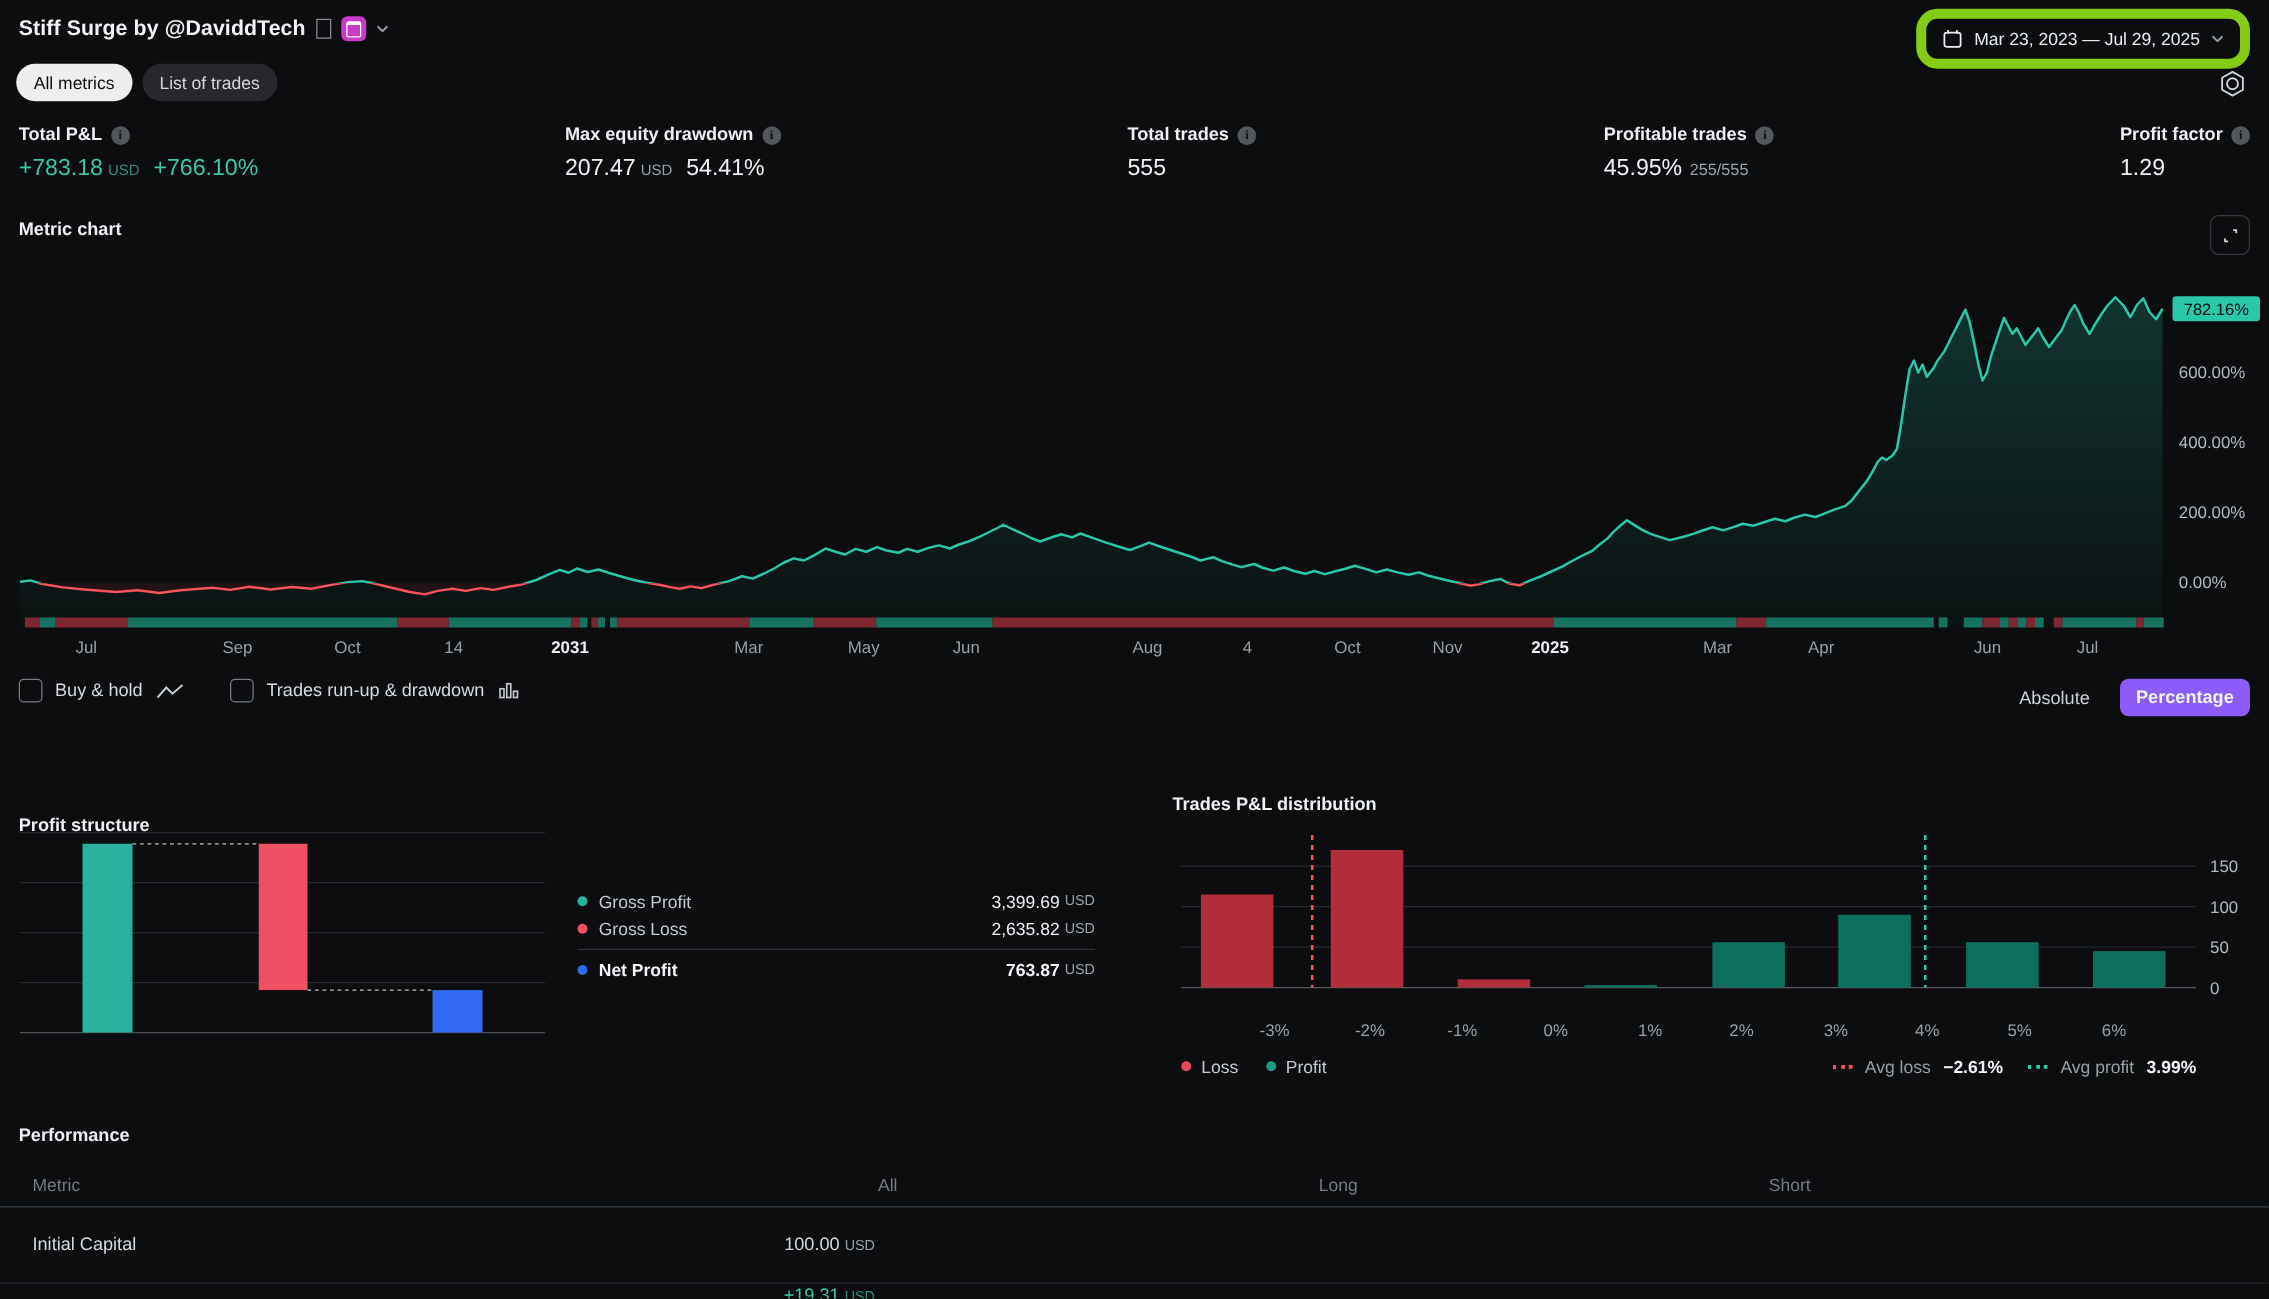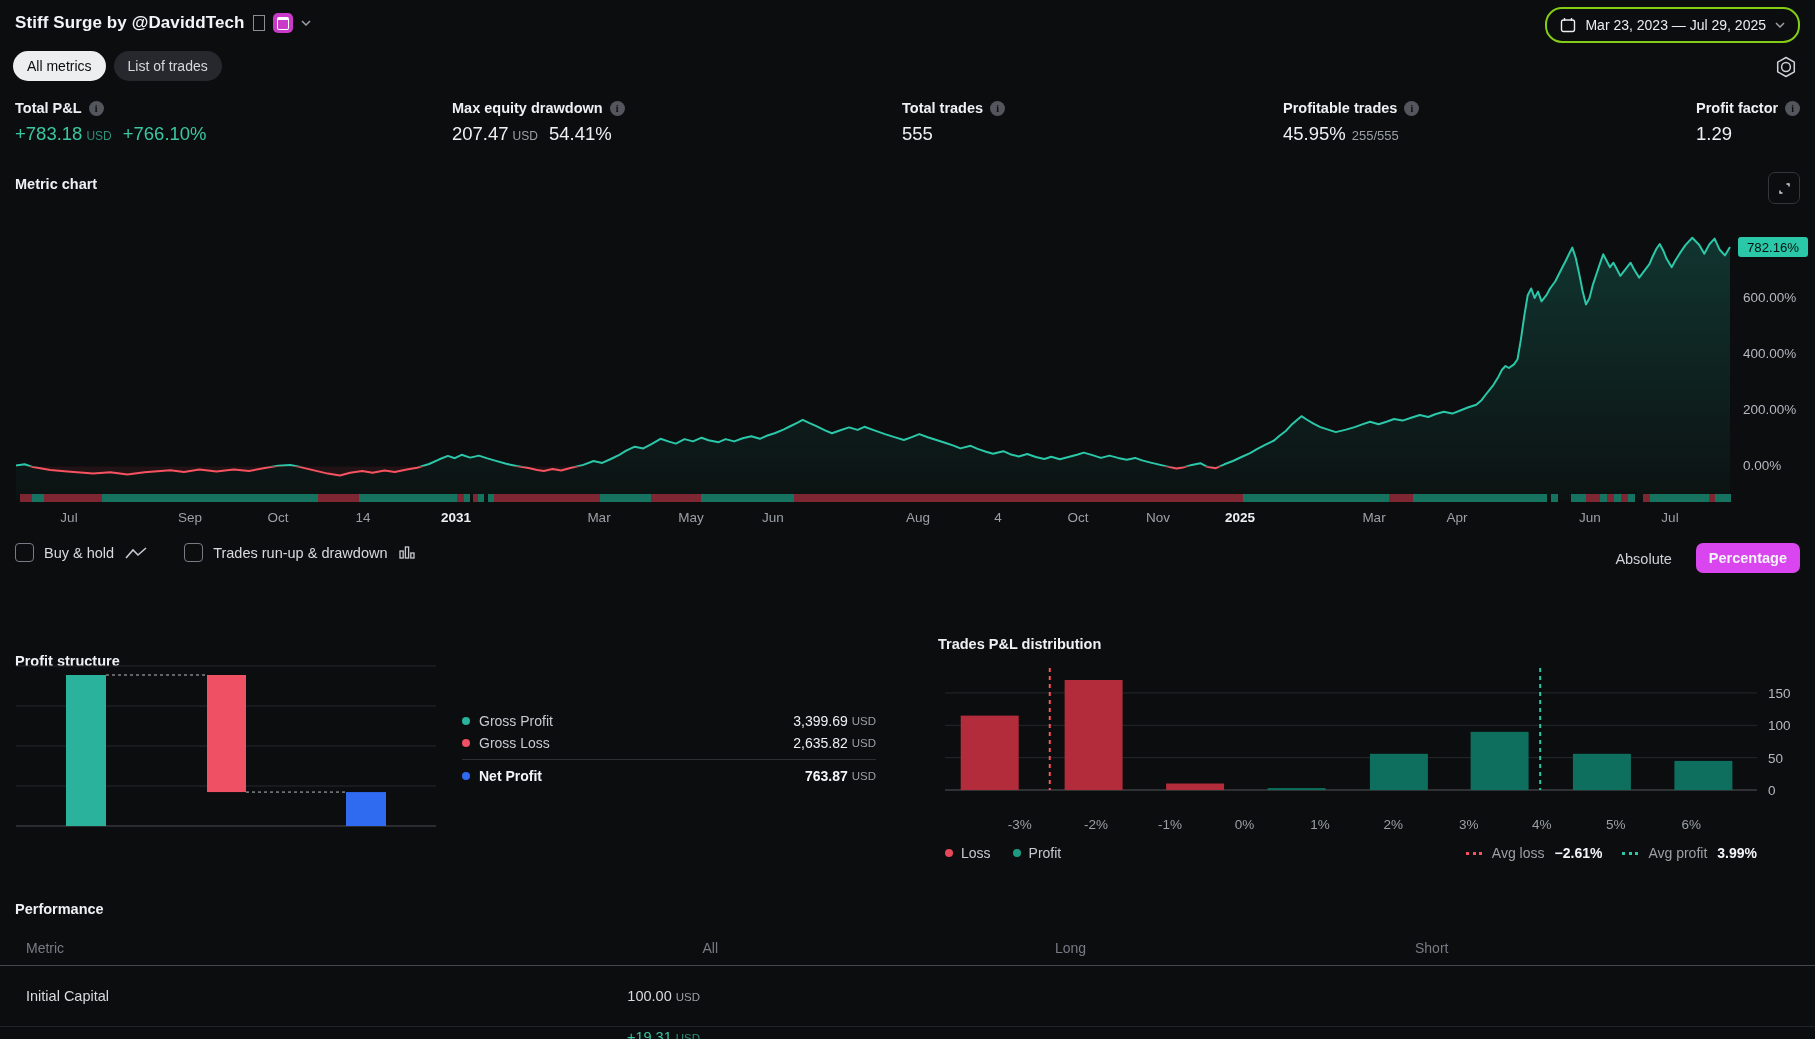"Mar 23, 2023 — Jul" .date-btn { border: 2px solid #84cc16 -> 8px solid #84cc16 }
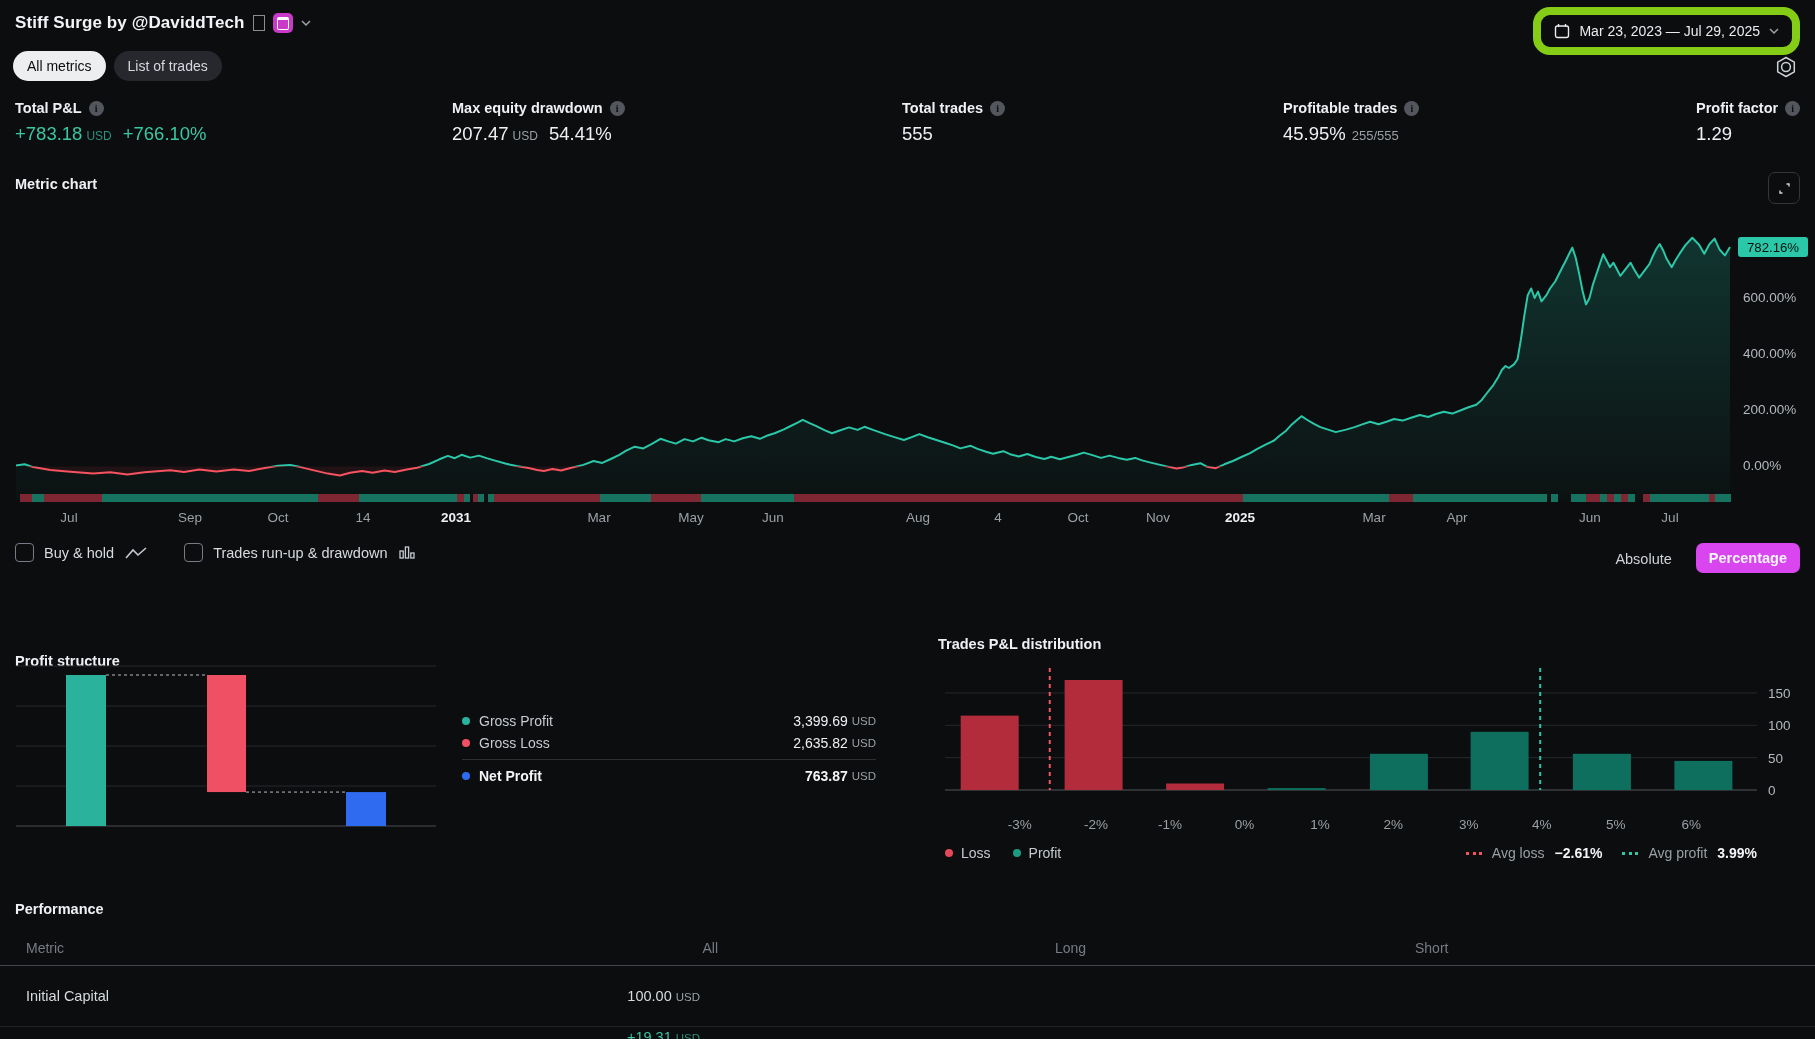"Percentage" .scale-on { background: #d946ef -> #8b5cf6 }
